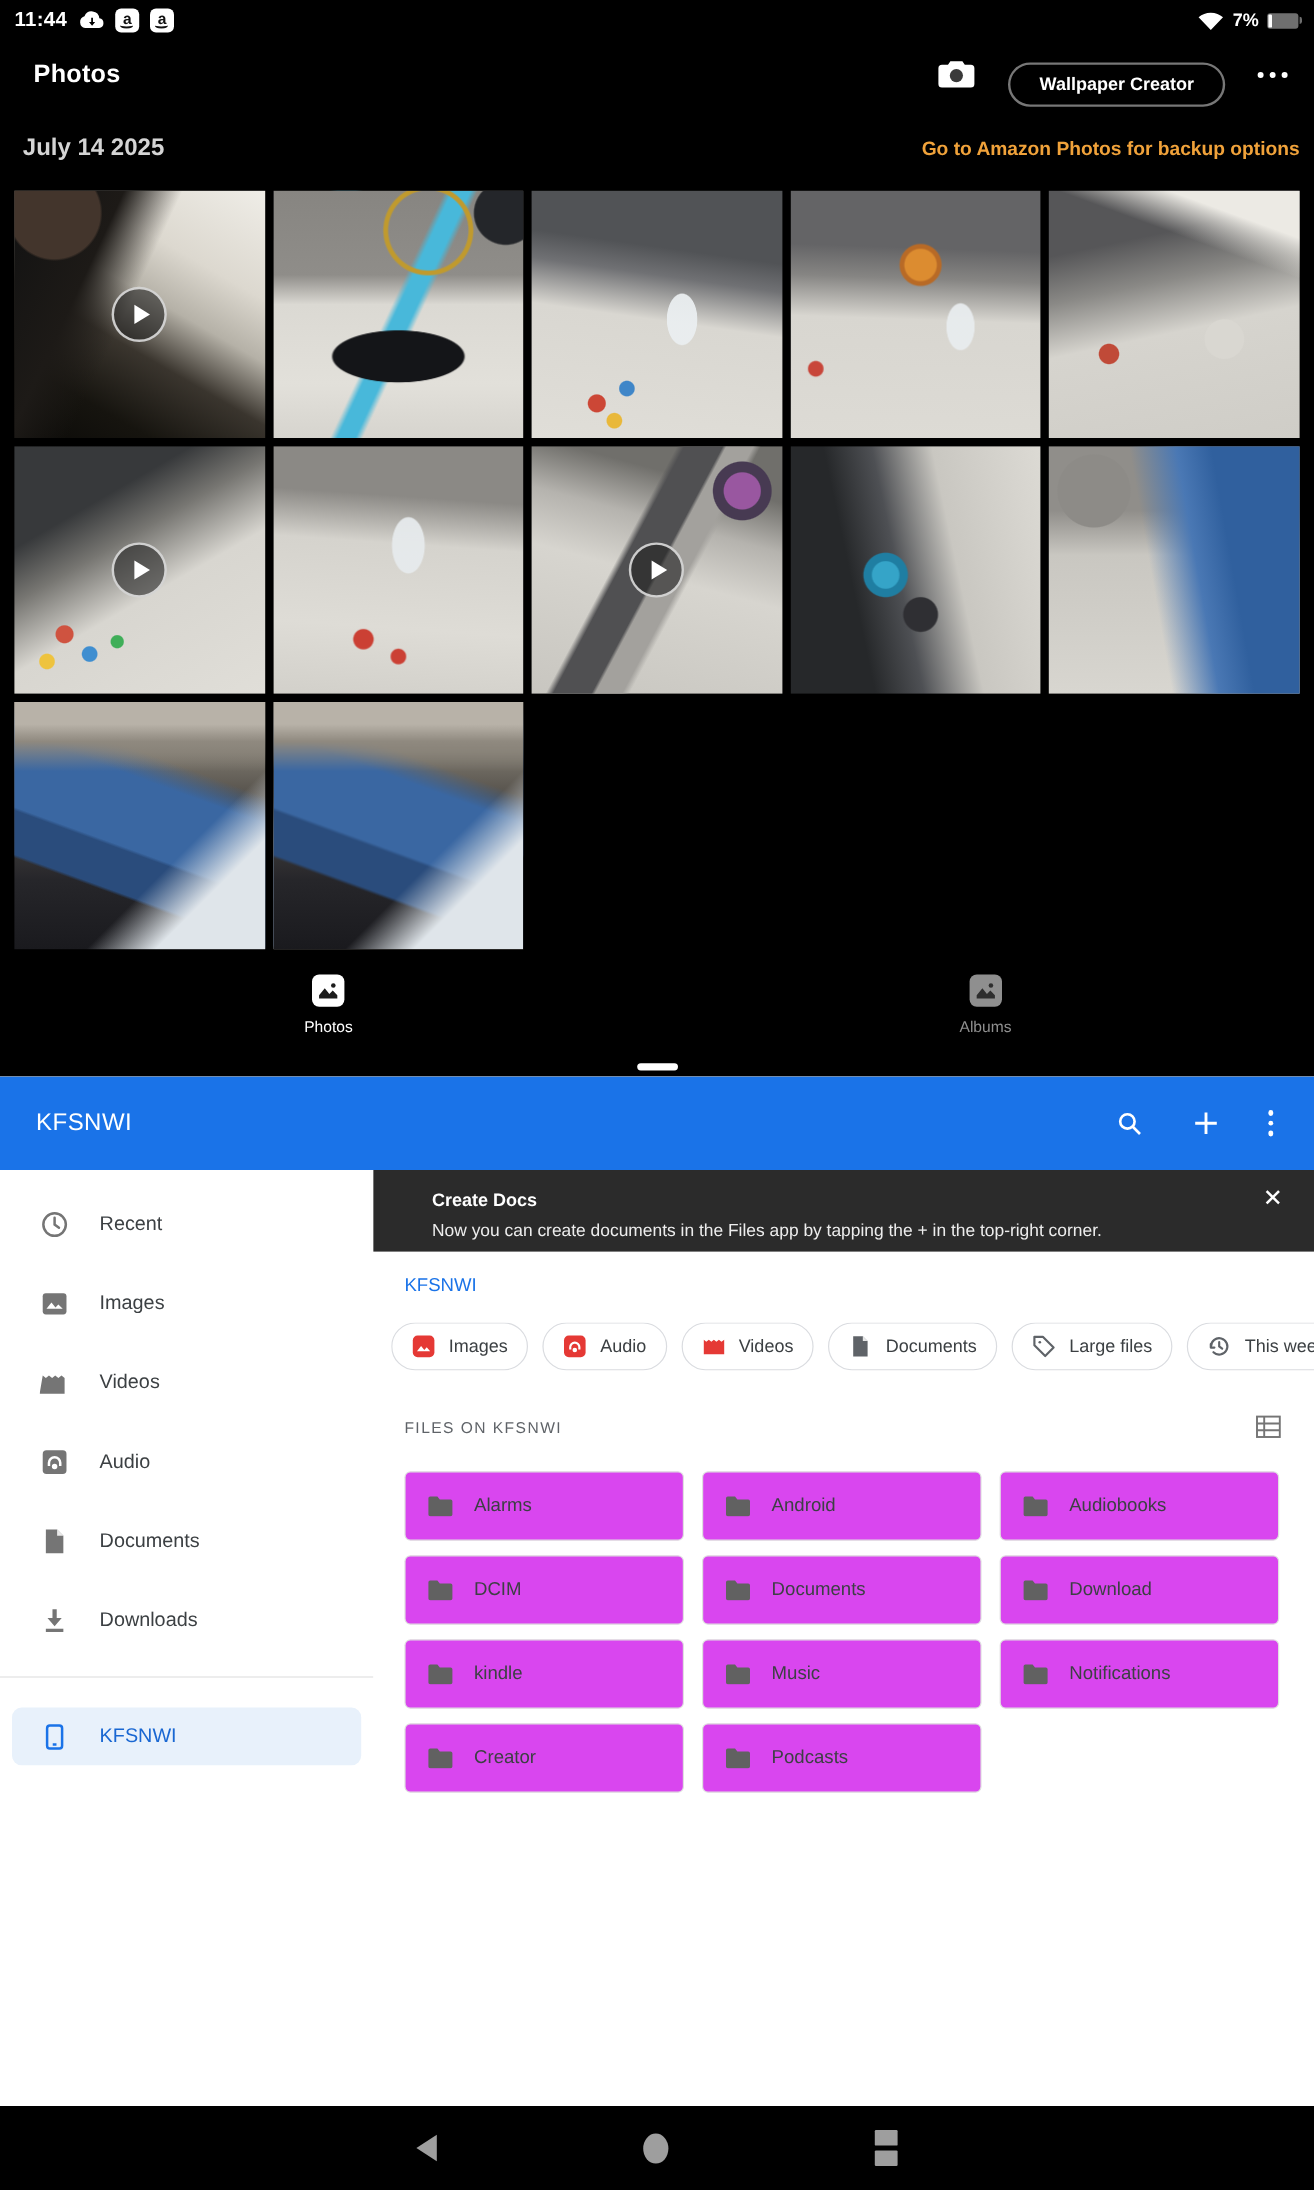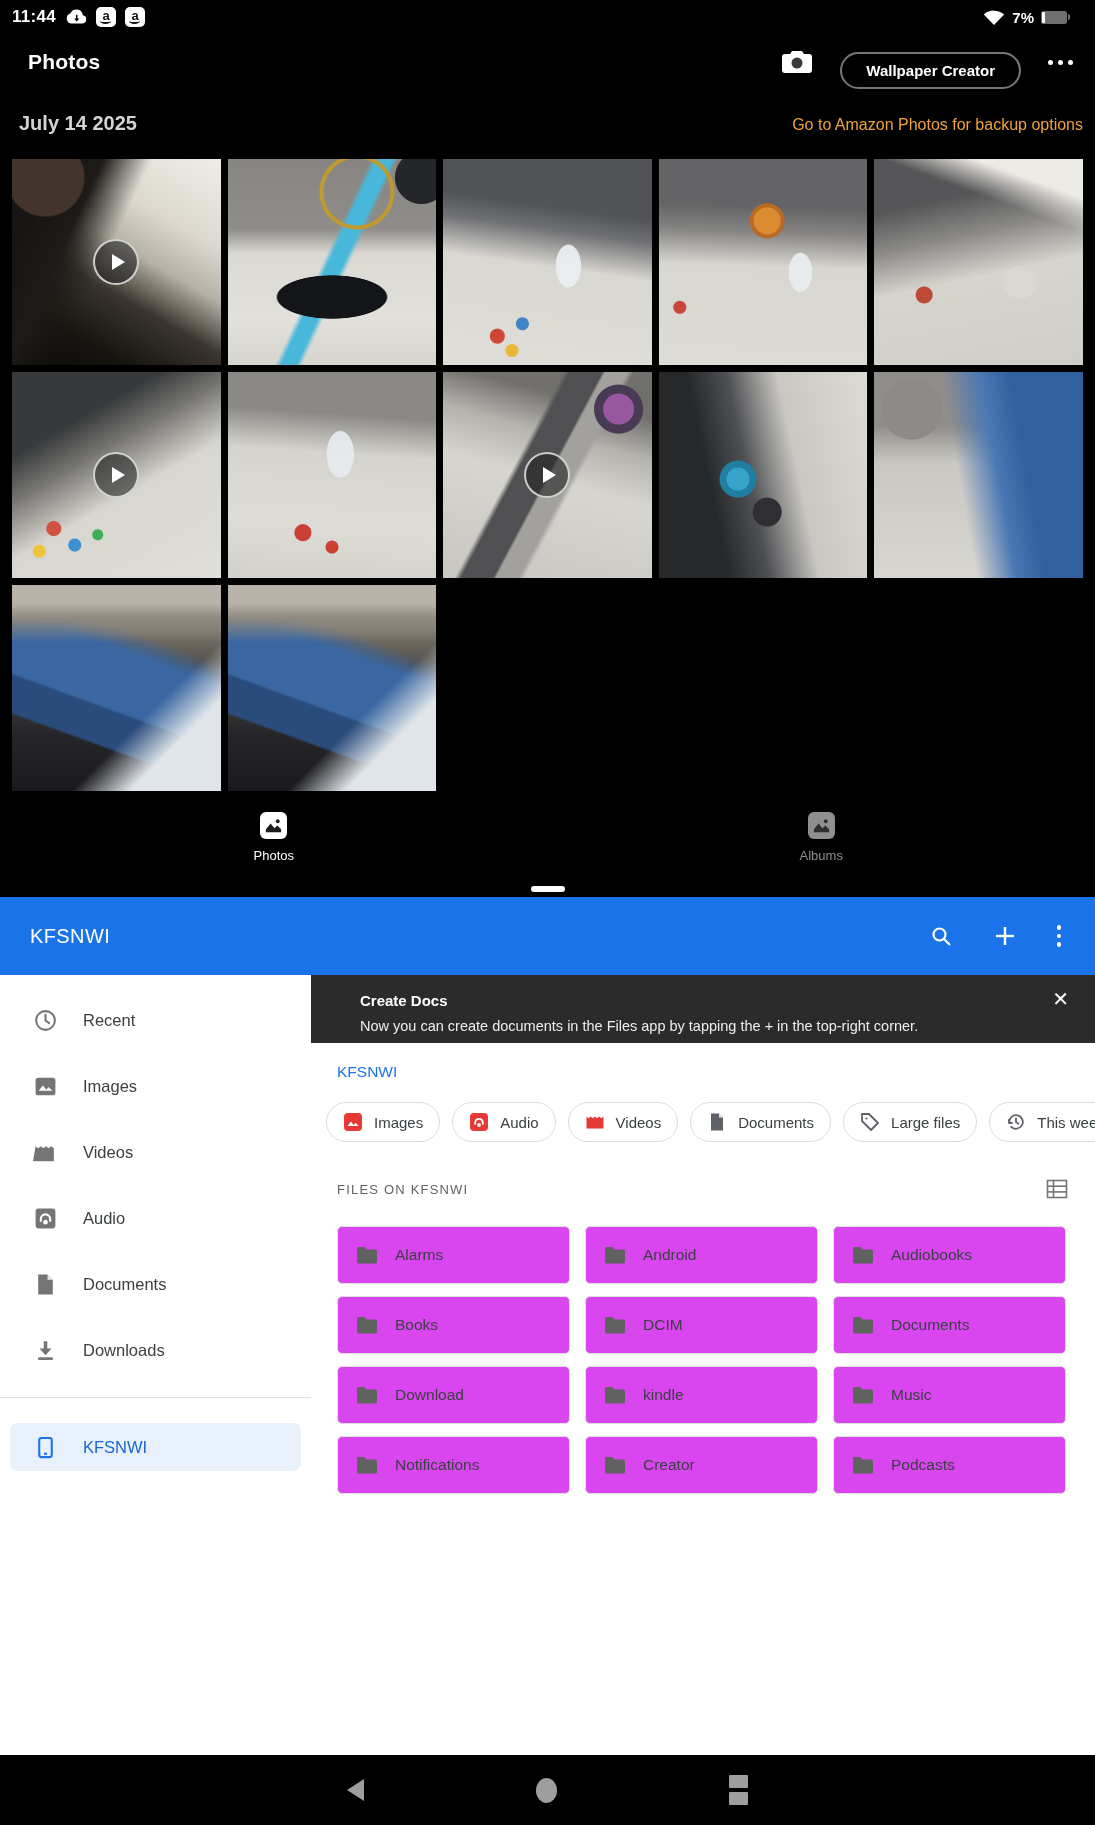"11:44" .status-row { right: 16px -> 1px }
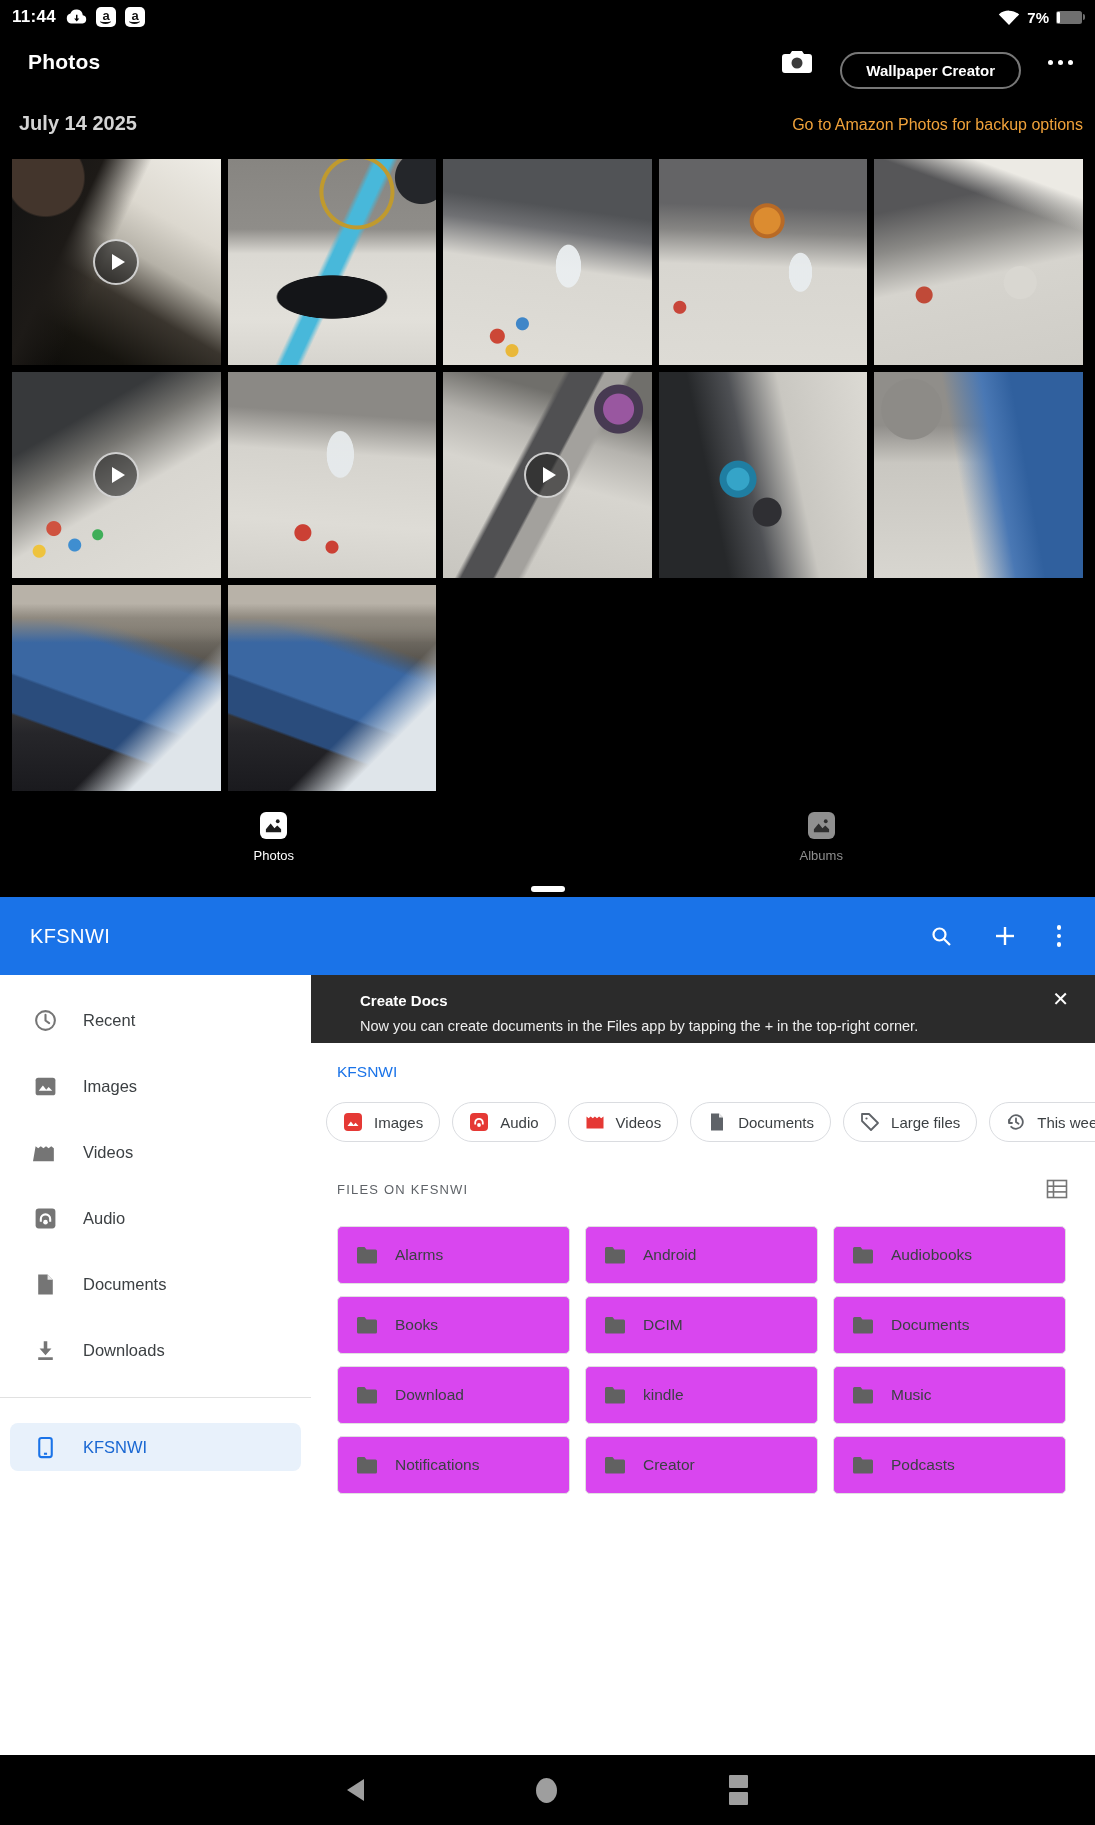"Go to Amazon Photos for" .backup-link { font-weight: 400 -> 700 }
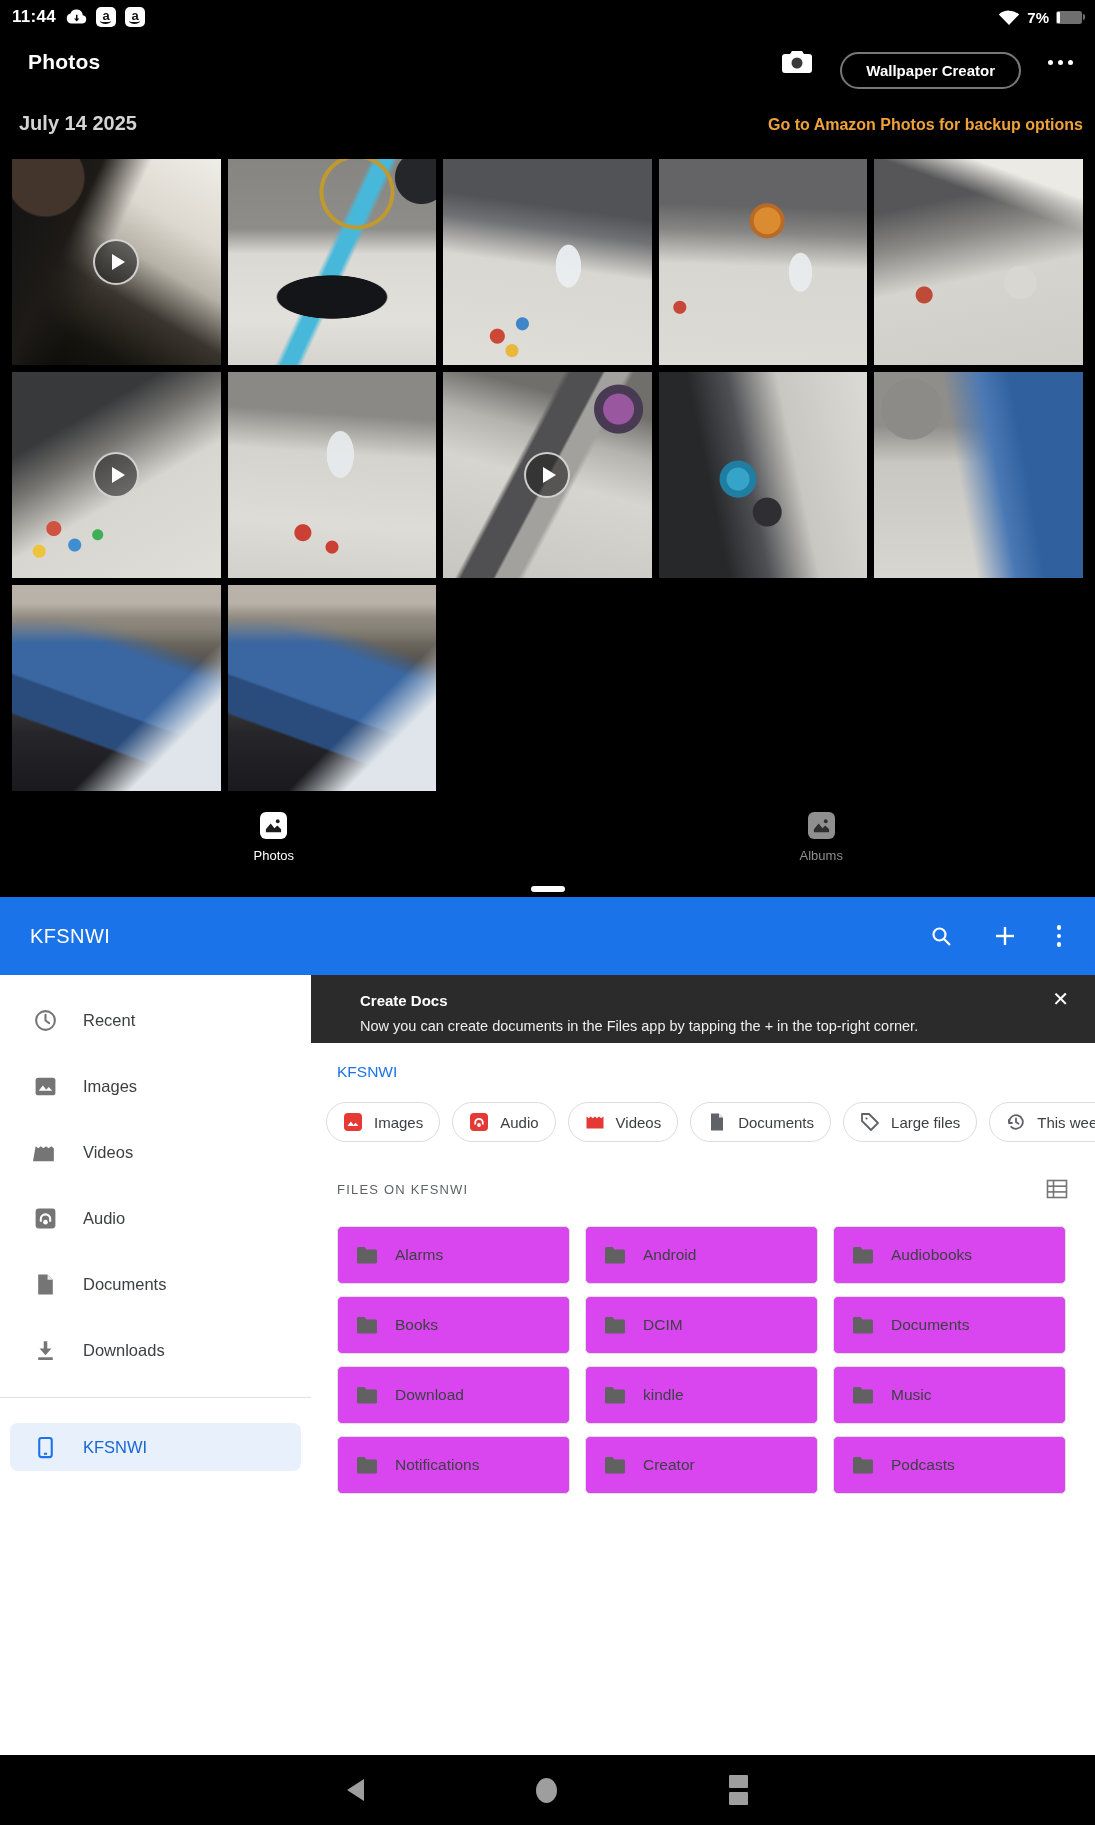"Books" div.folder { html: <div> <svg> <path></path> </svg> <span>Books</span> </div> -> none }
